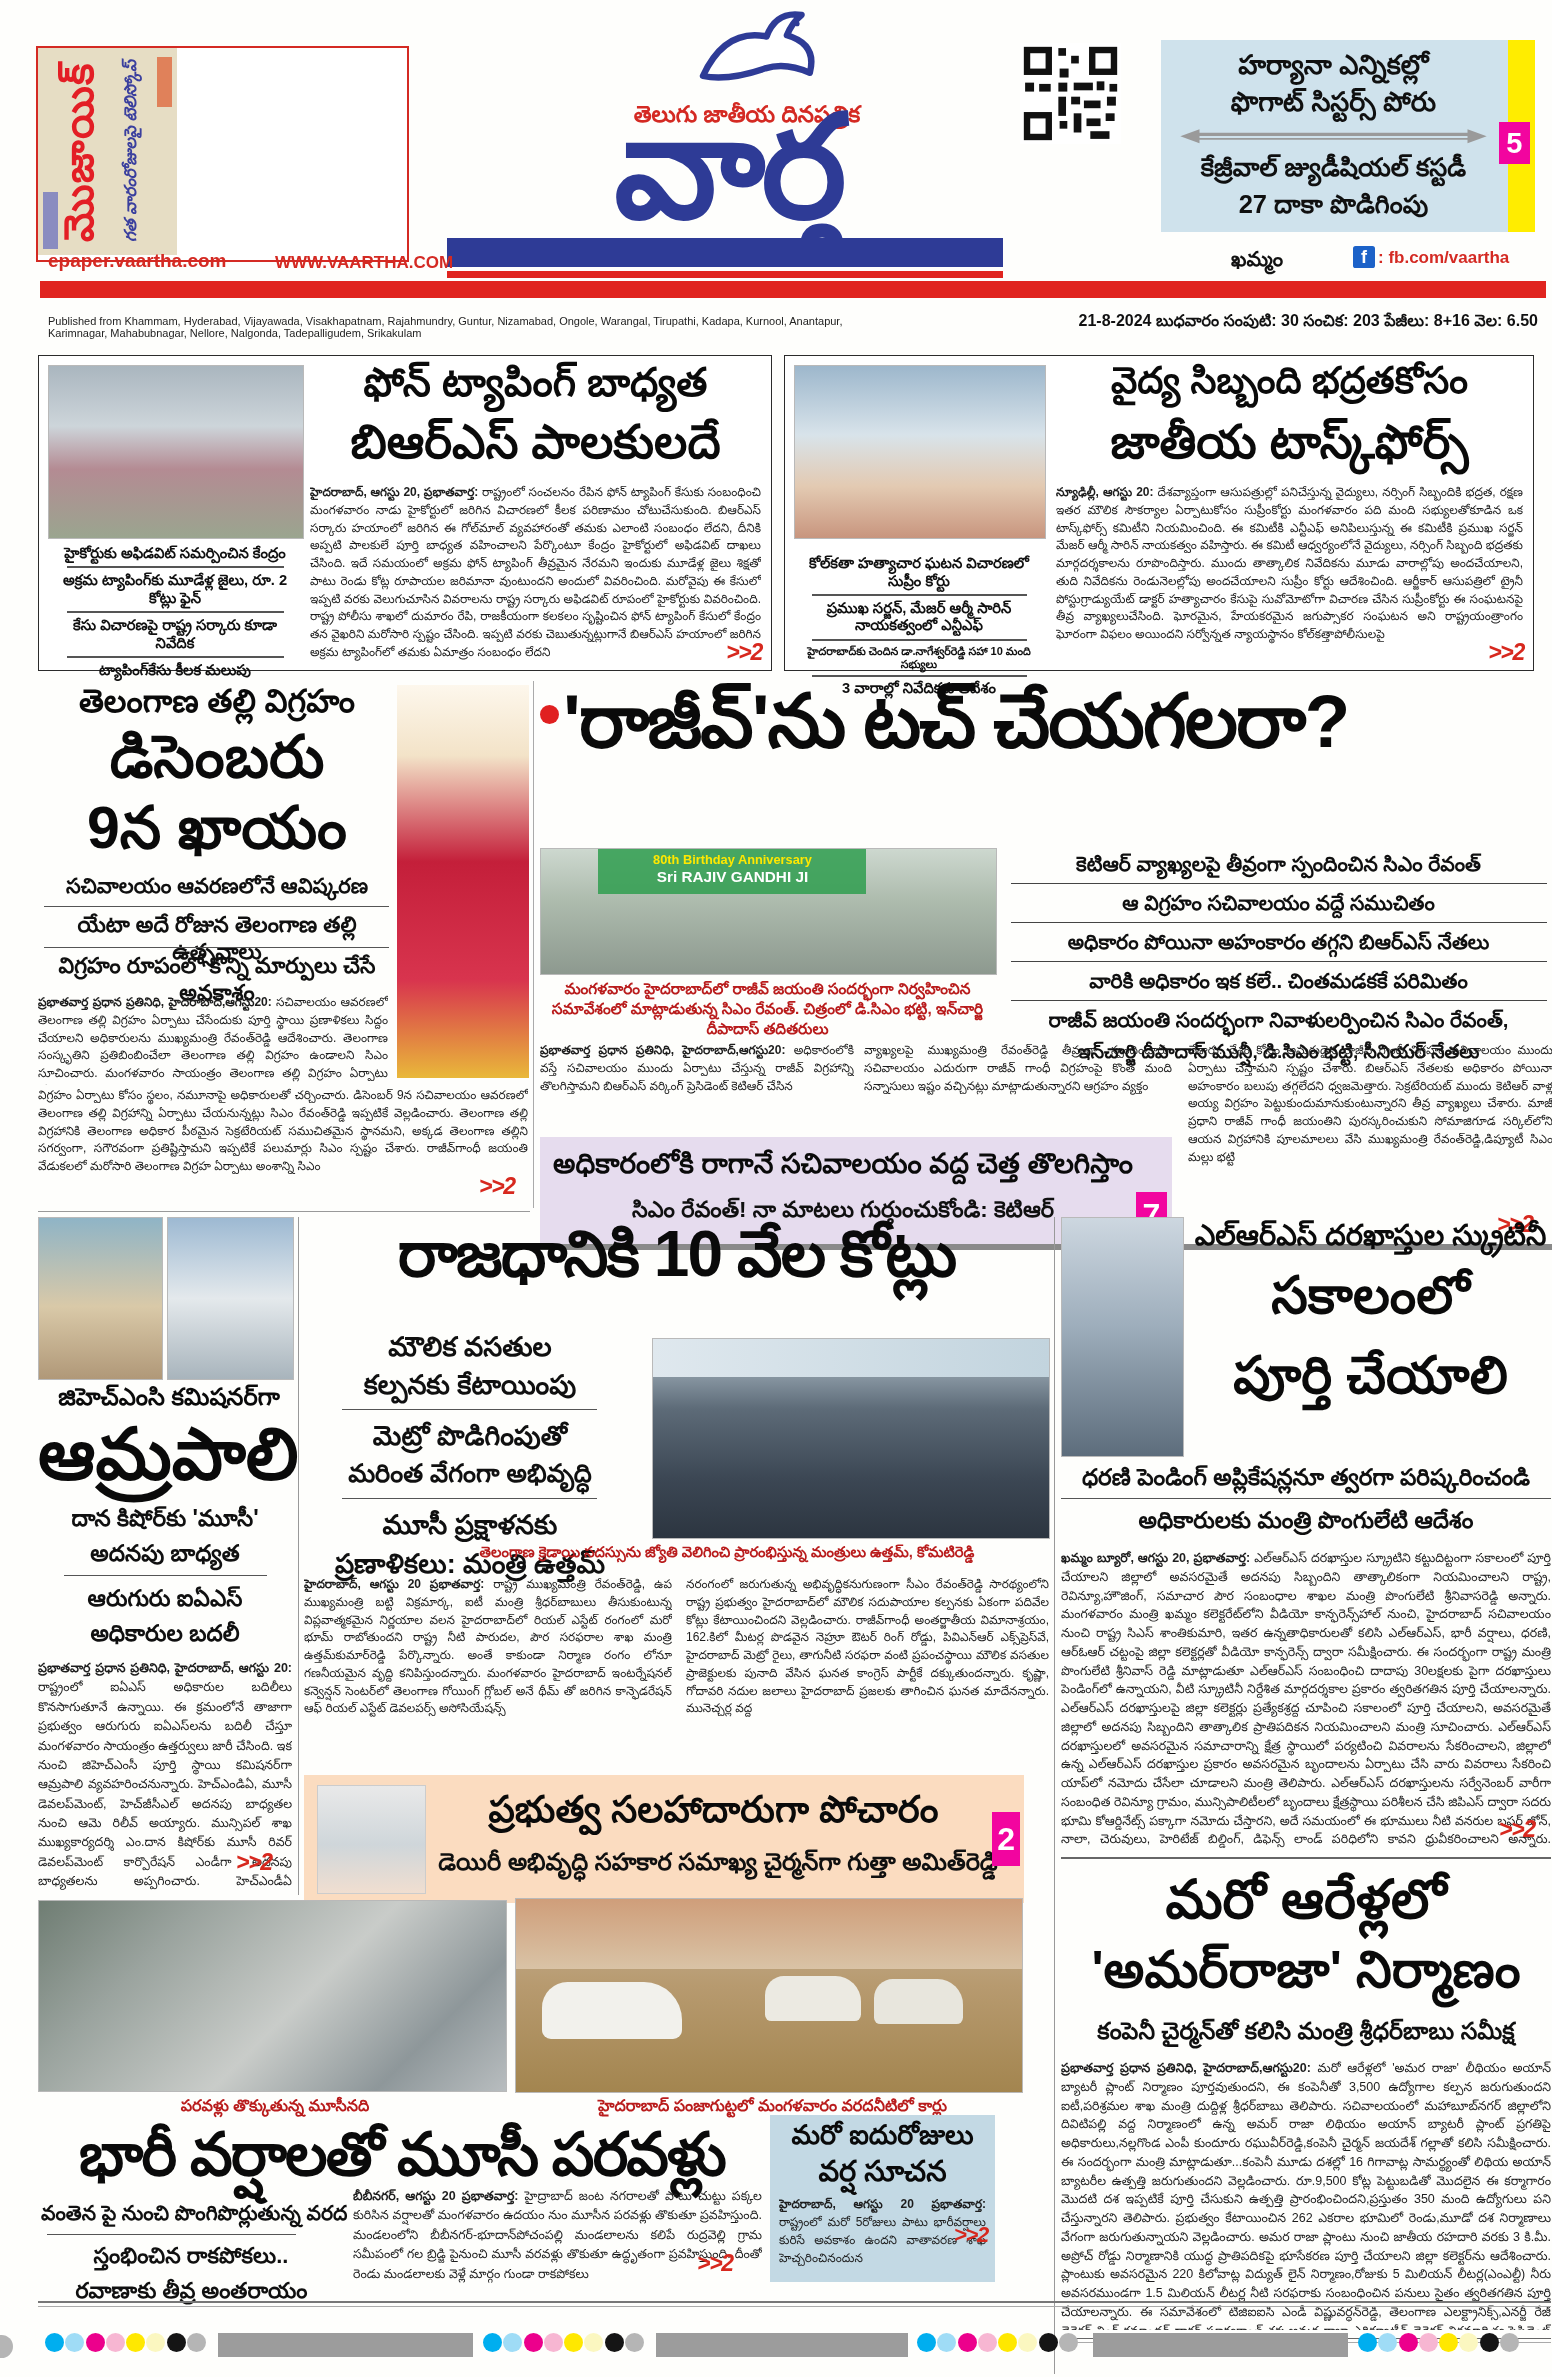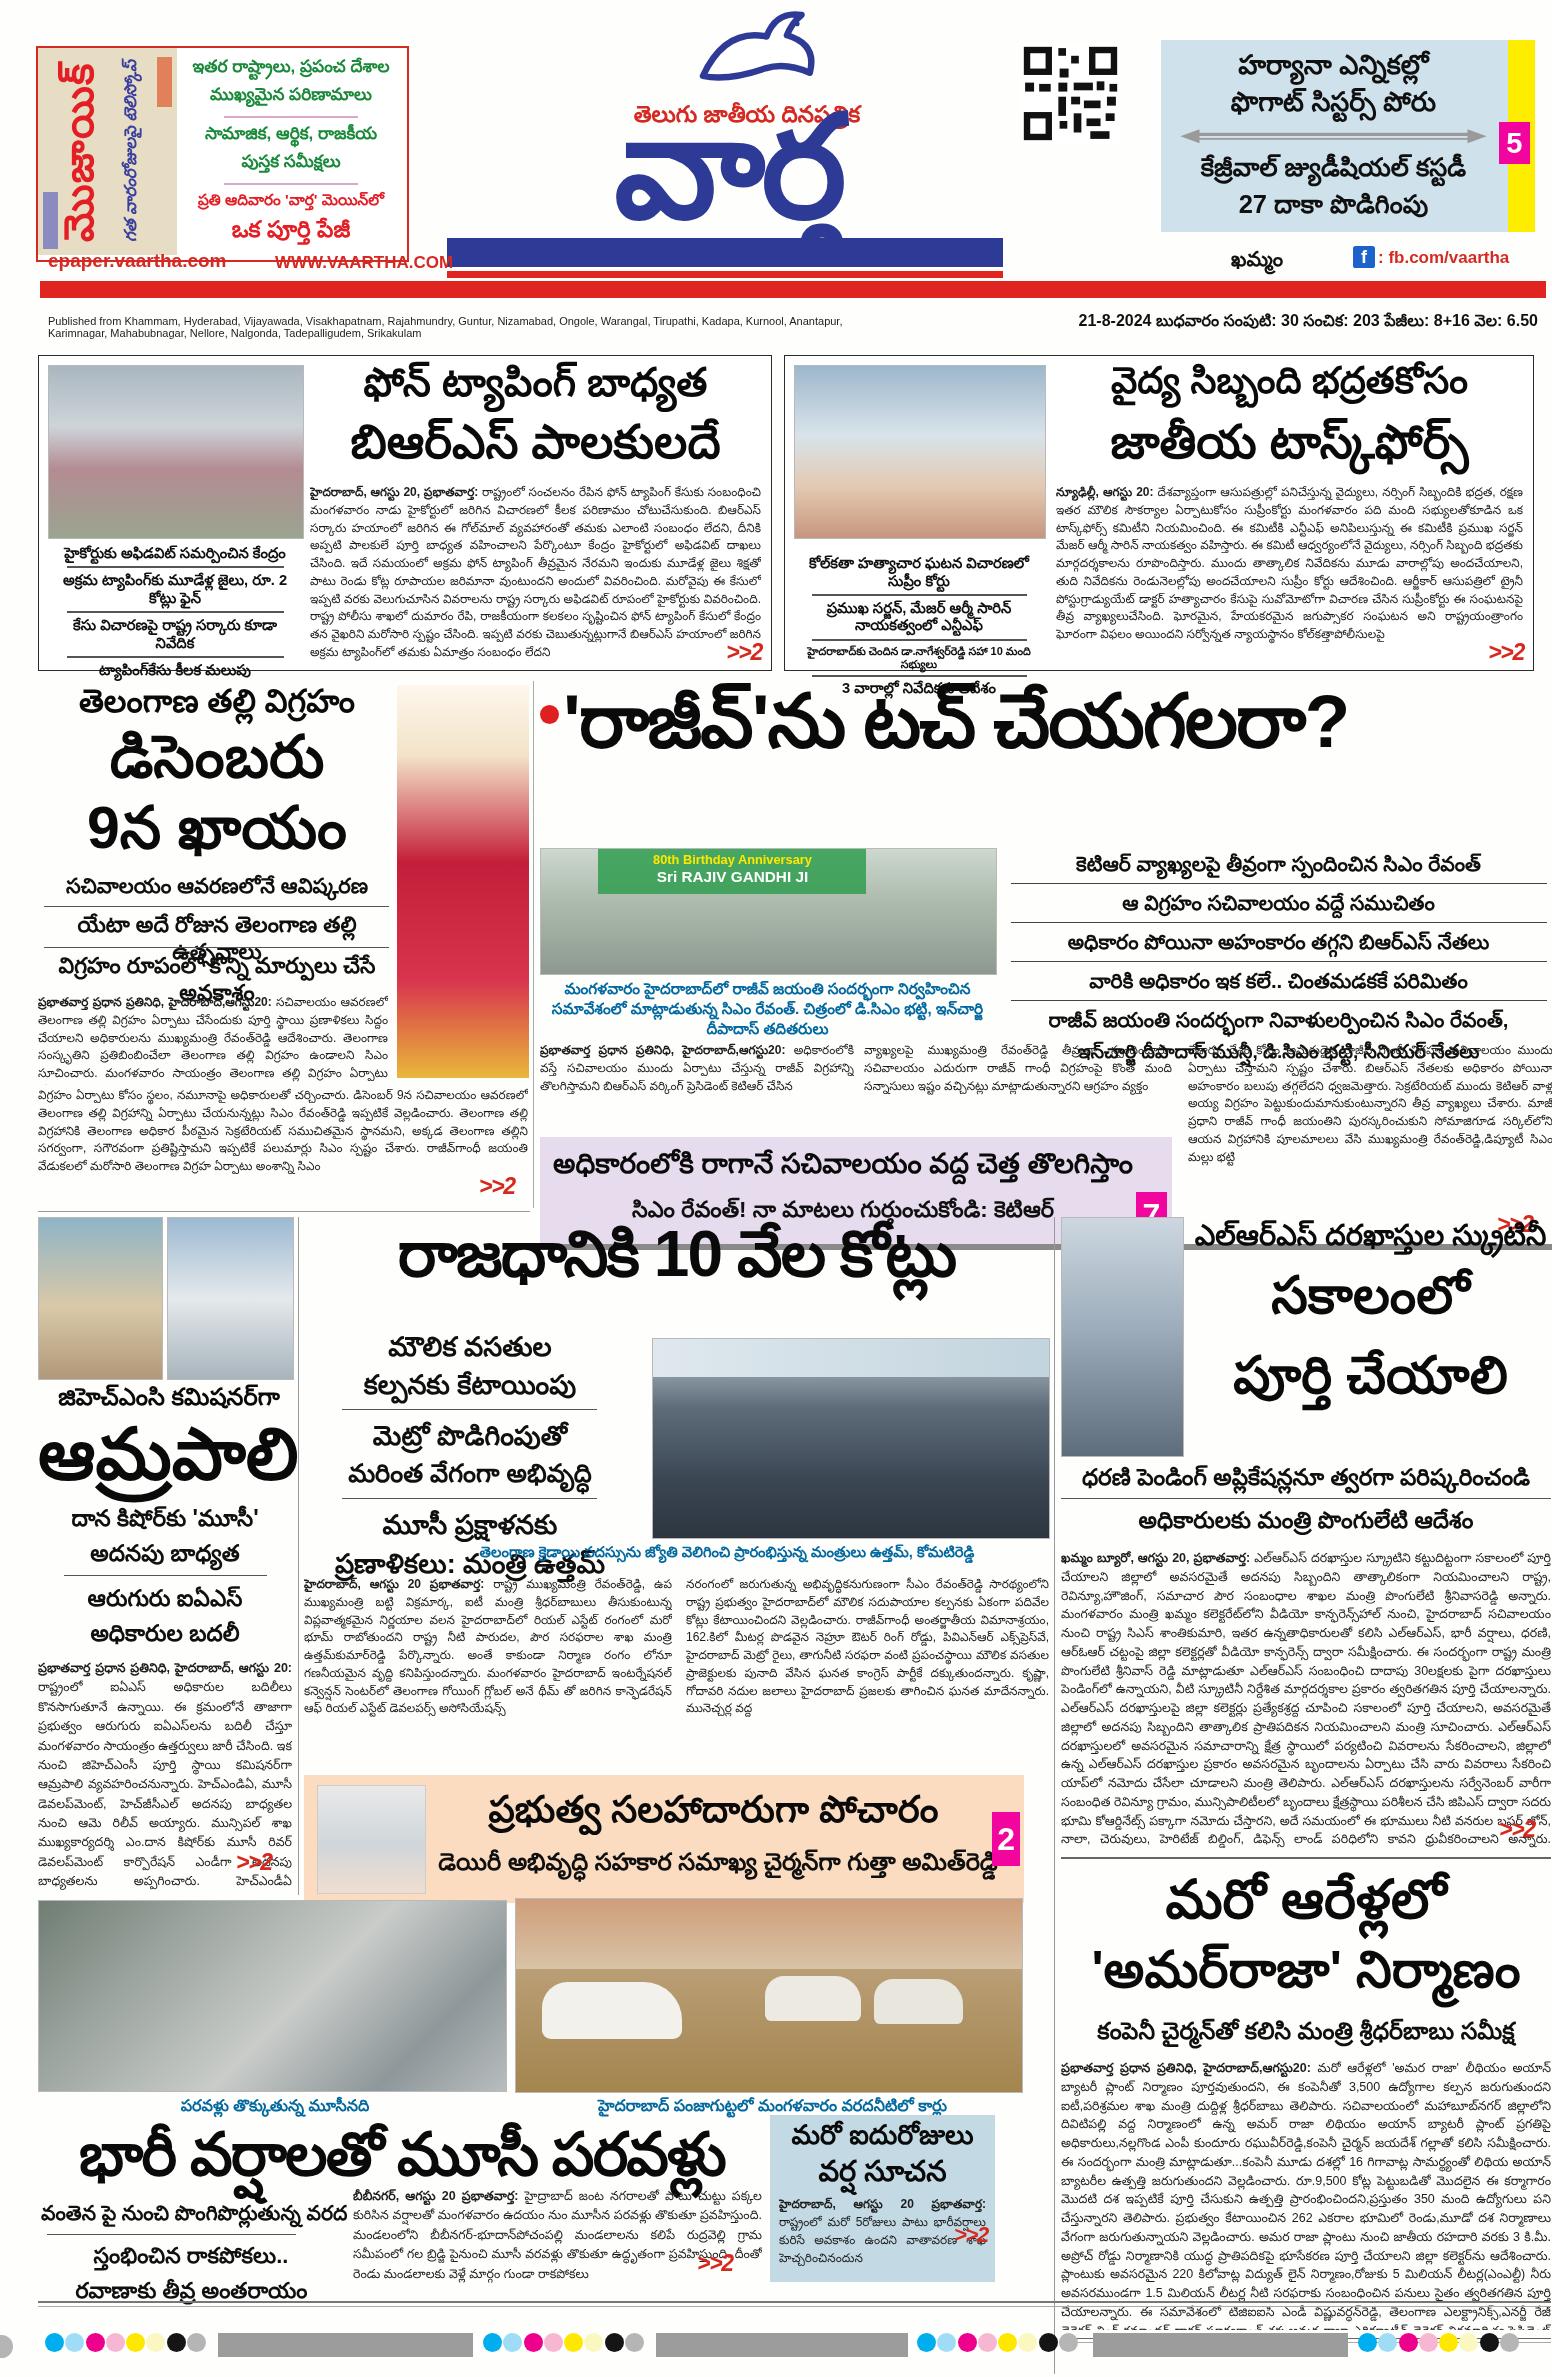"ఇతర రాష్ట్రాలు, ప్రపంచ దేశాల" div.abs { html: <div> <div>ఇతర రాష్ట్రాలు, ప్రపంచ దేశాల</div> <div>ముఖ్యమైన పరిణామాలు</div> <div></div> <div>సామాజిక, ఆర్థిక, రాజకీయ</div> <div>పుస్తక సమీక్షలు</div> <div></div> <div>ప్రతి ఆదివారం 'వార్త' మెయిన్‌లో</div> <div>ఒక పూర్తి పేజీ</div> </div> -> none }
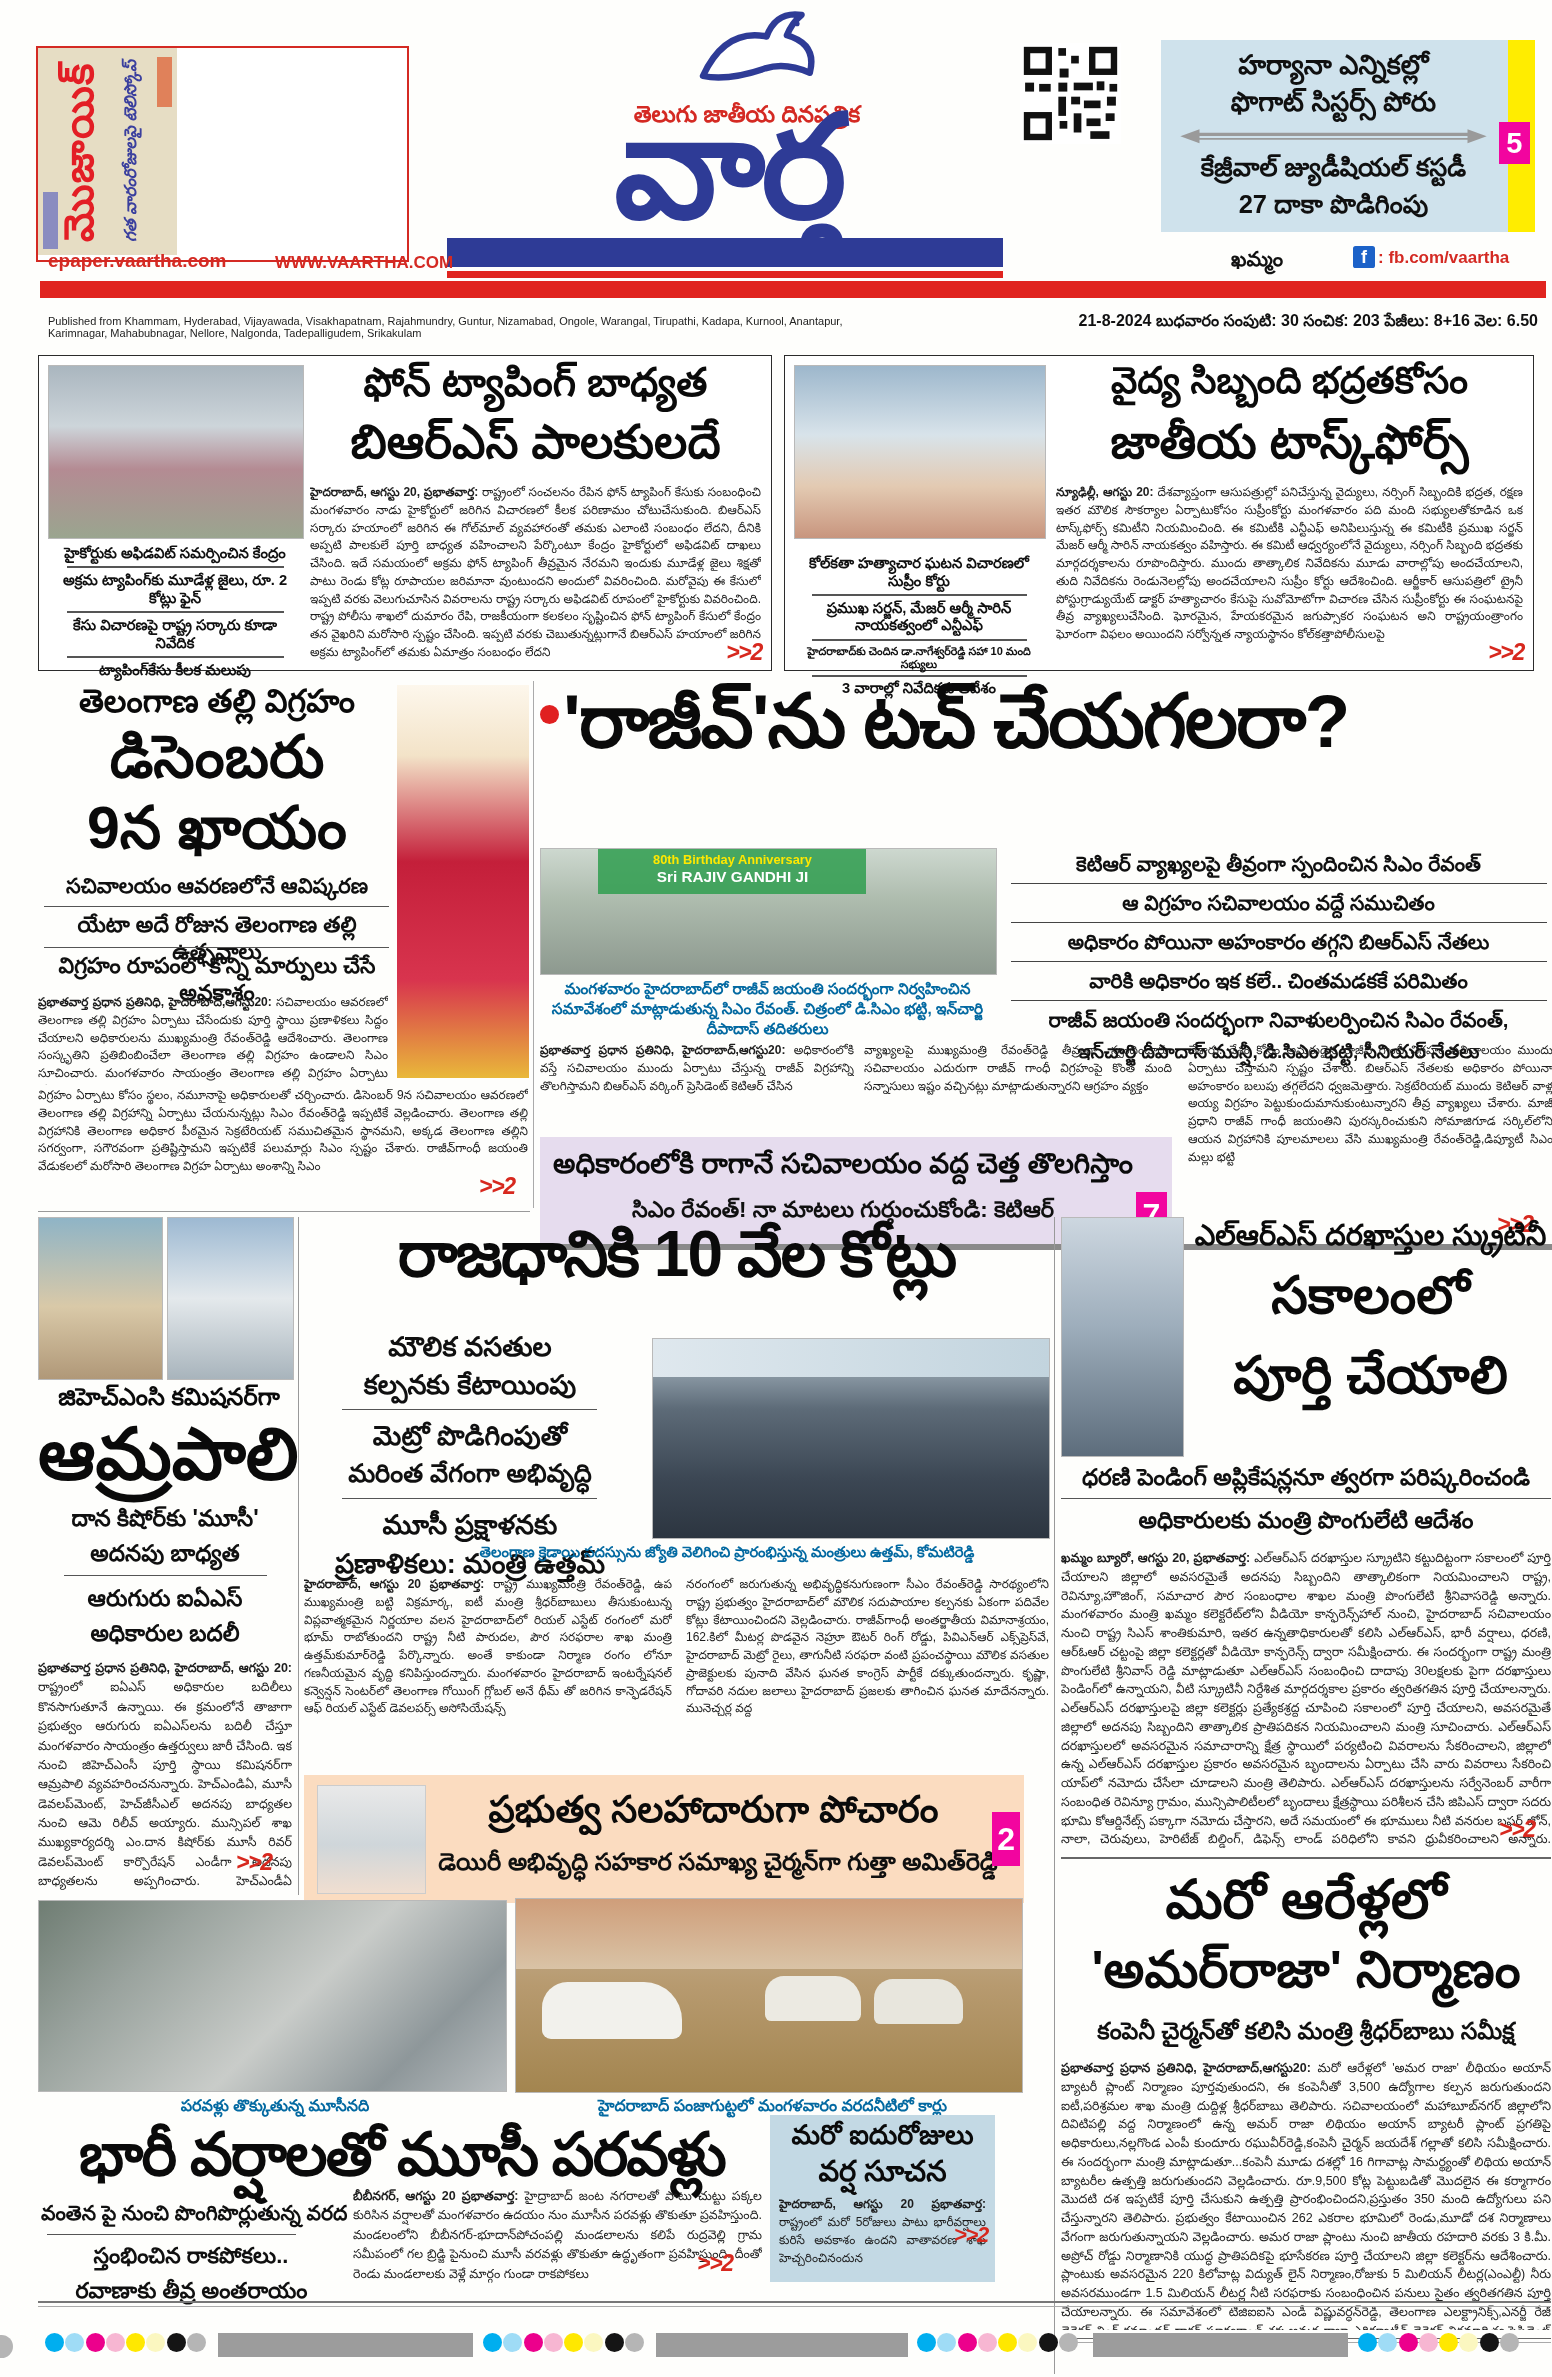"మంగళవారం హైదరాబాద్‌లో రాజీవ్ జయంతి" .cap { color: #0369a1 -> #b91c1c }
